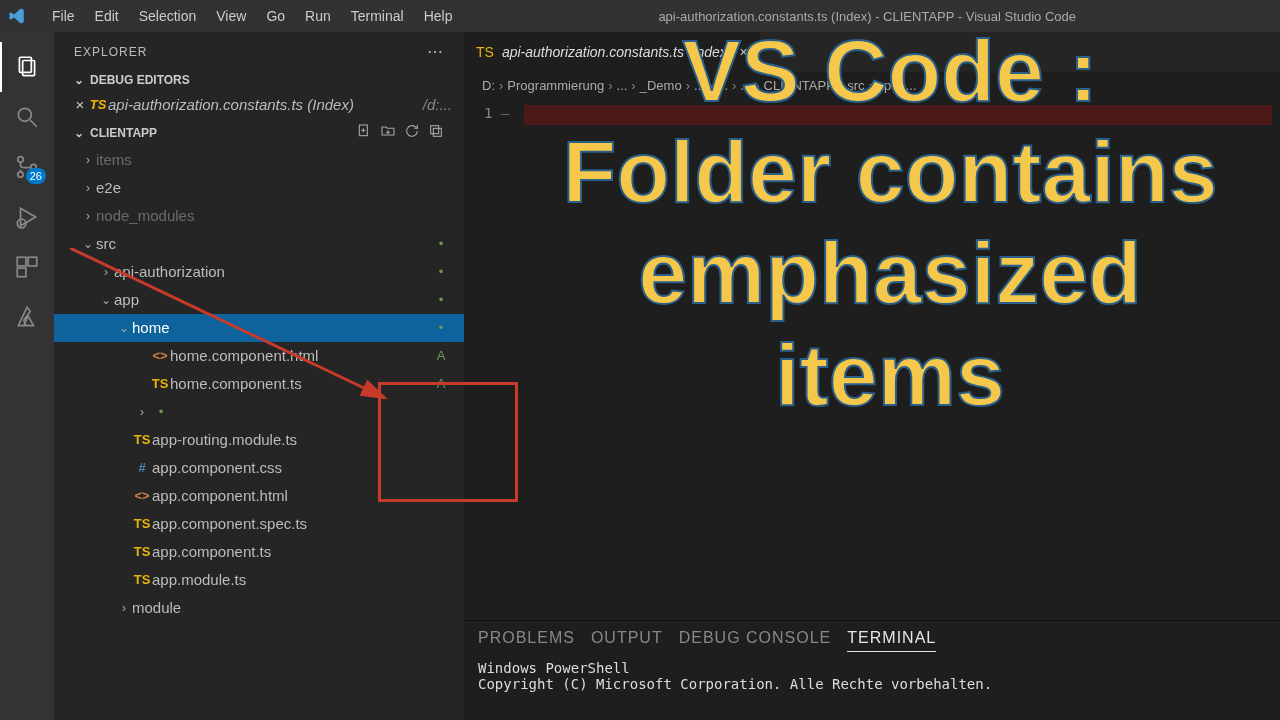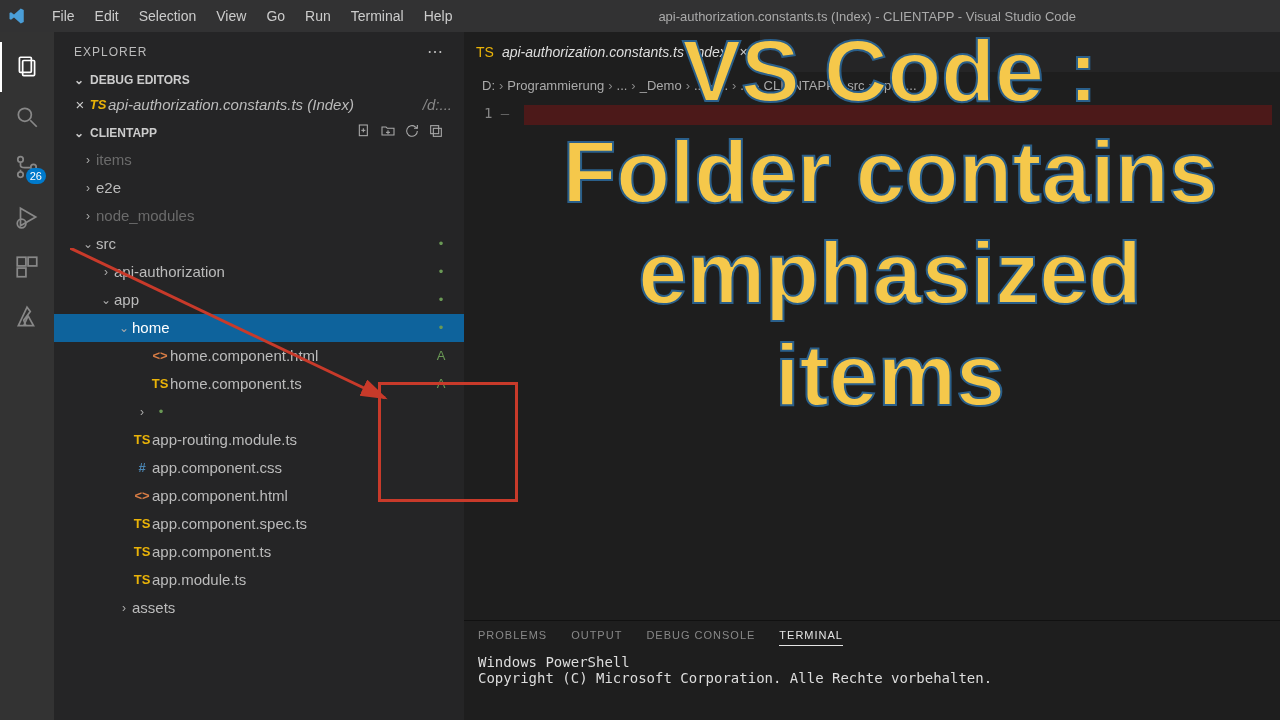"assets" span.label { text: assets -> module }
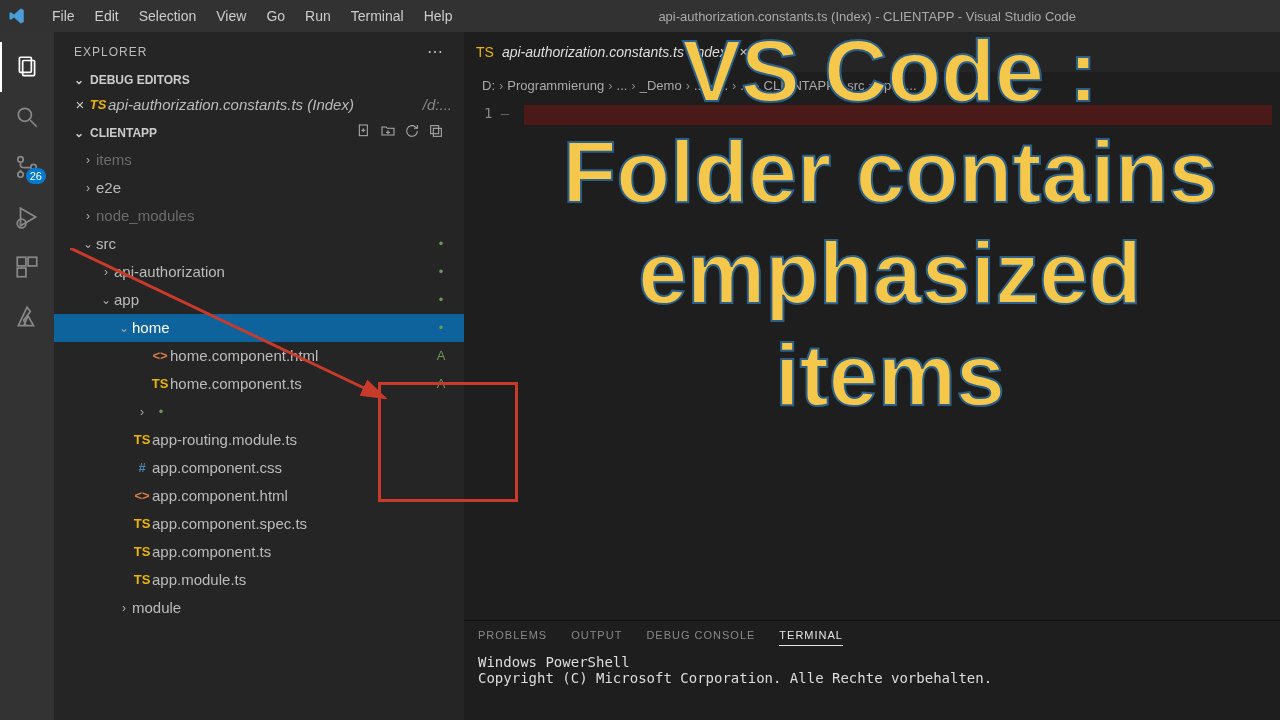"PROBLEMS" .panel-tabs { font-size: 11px -> 16px; gap: 24px -> 16px }
